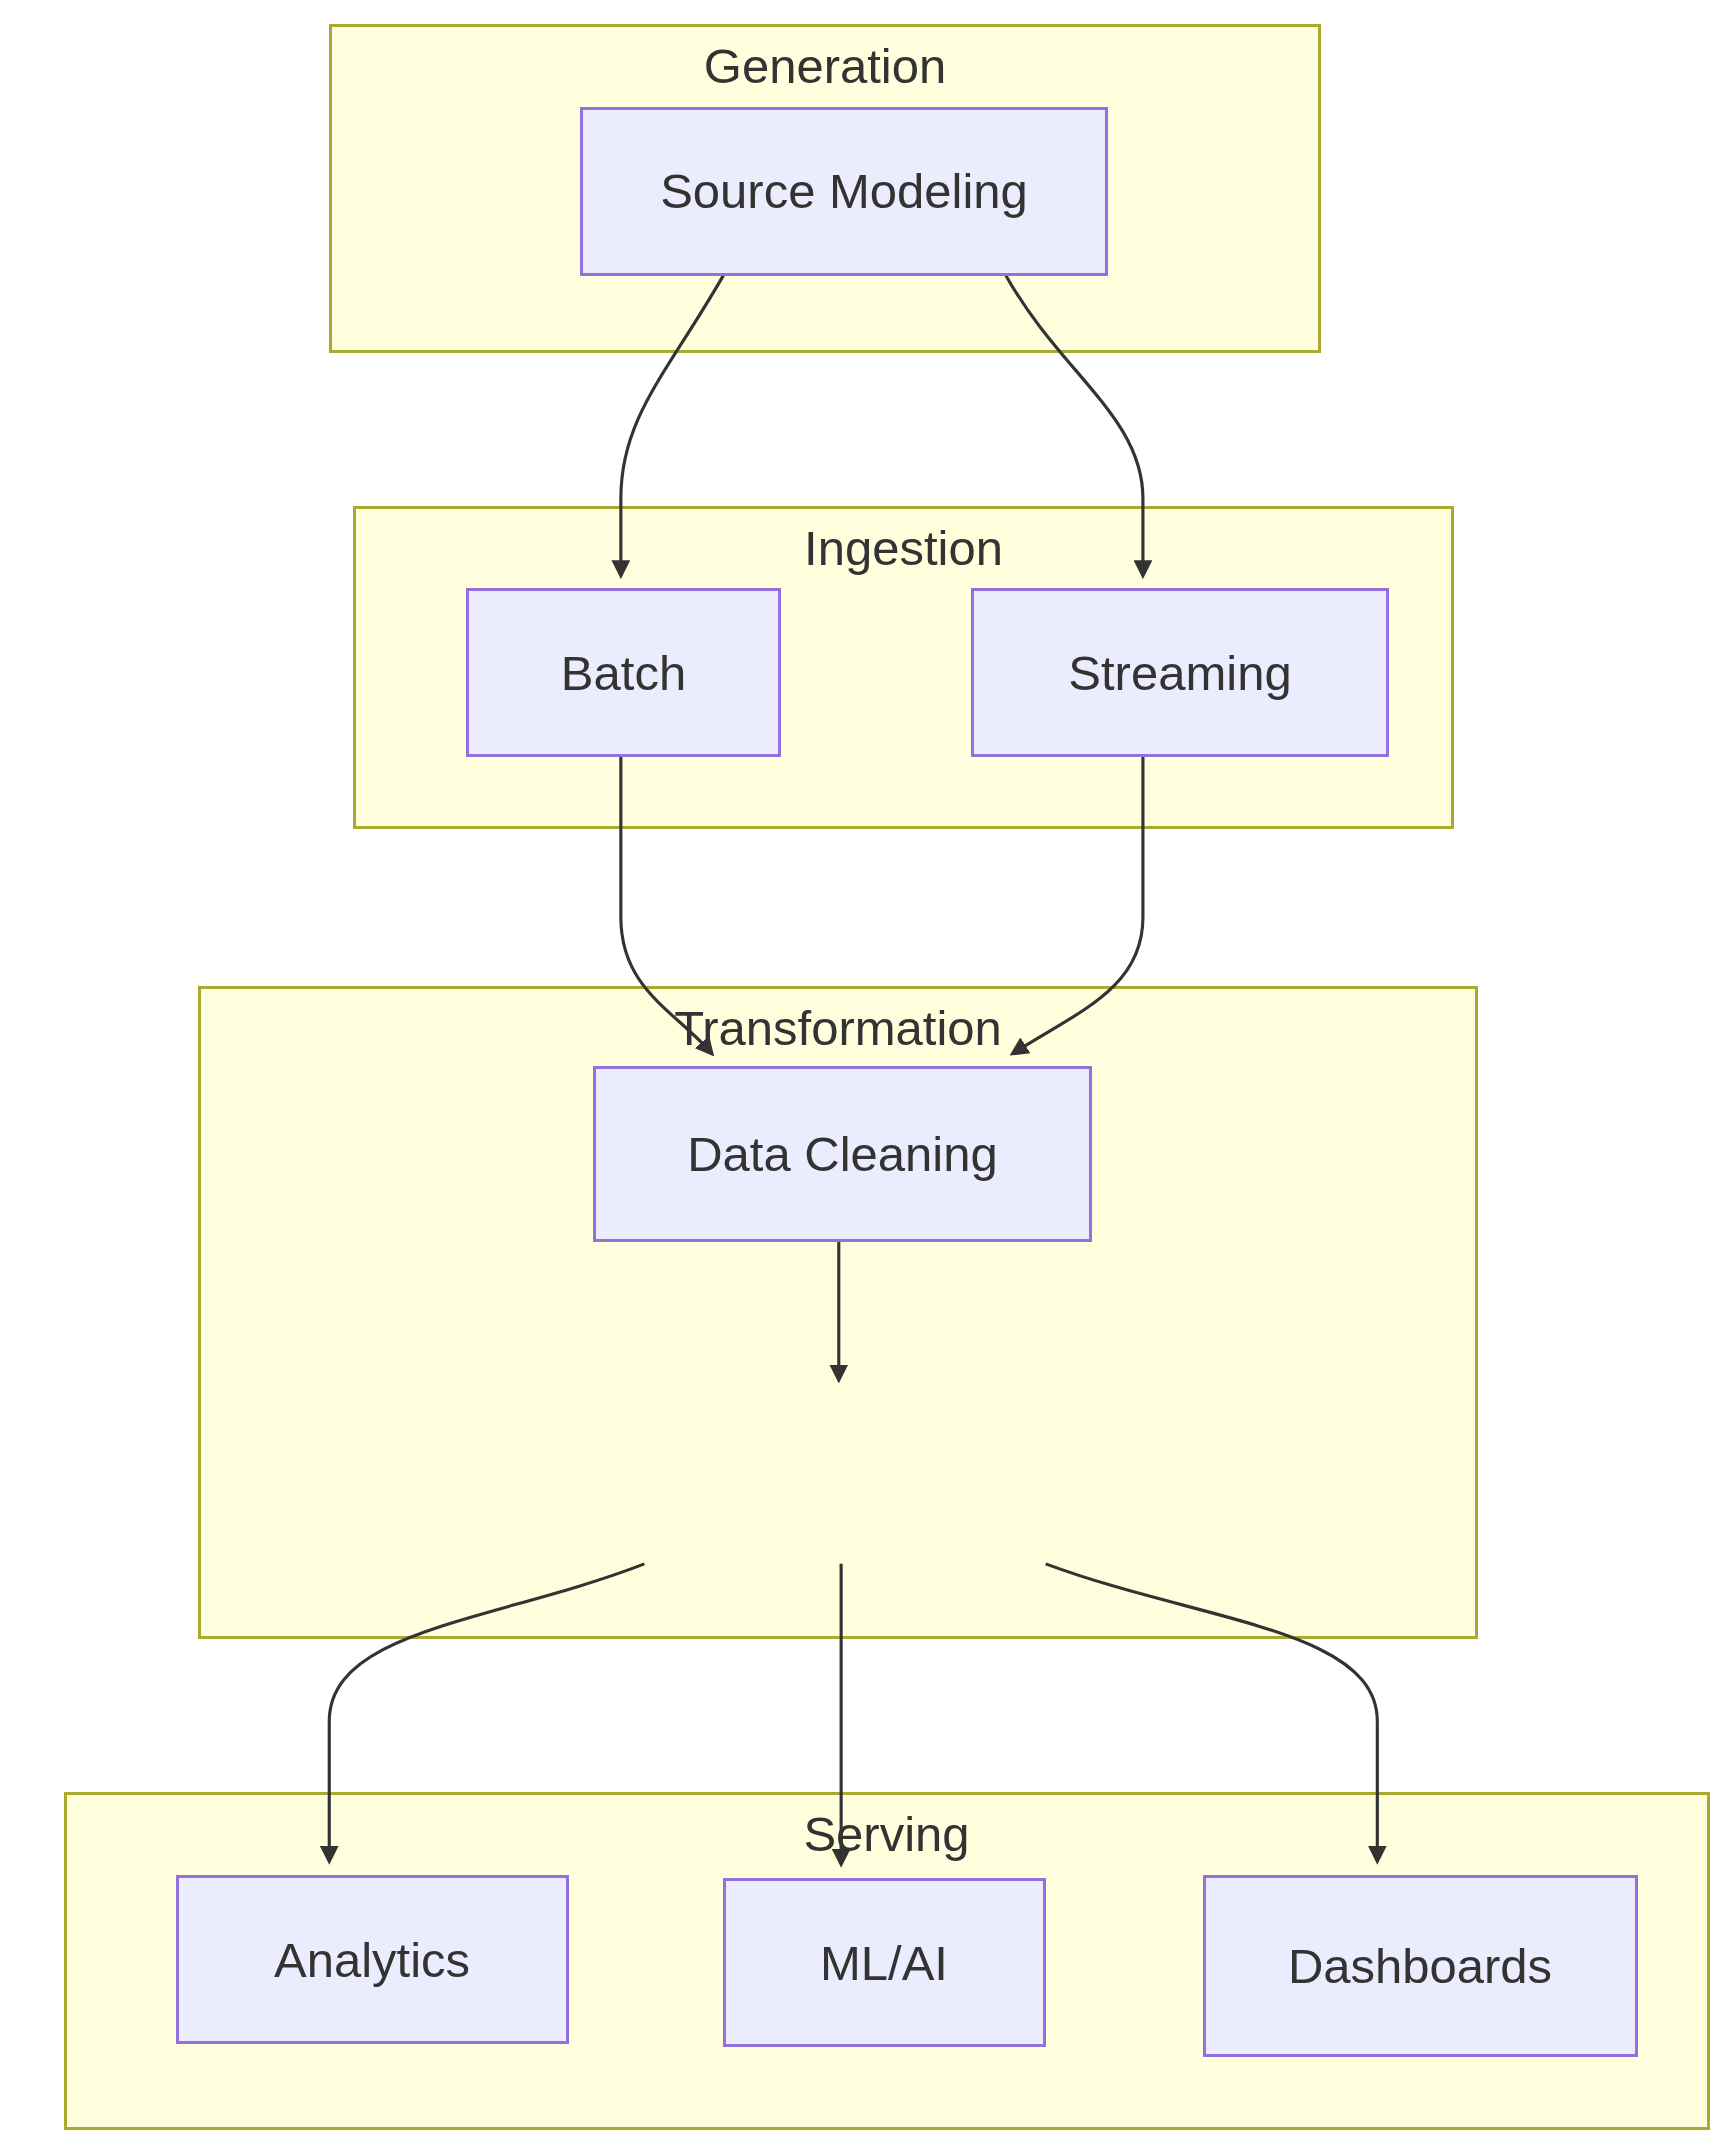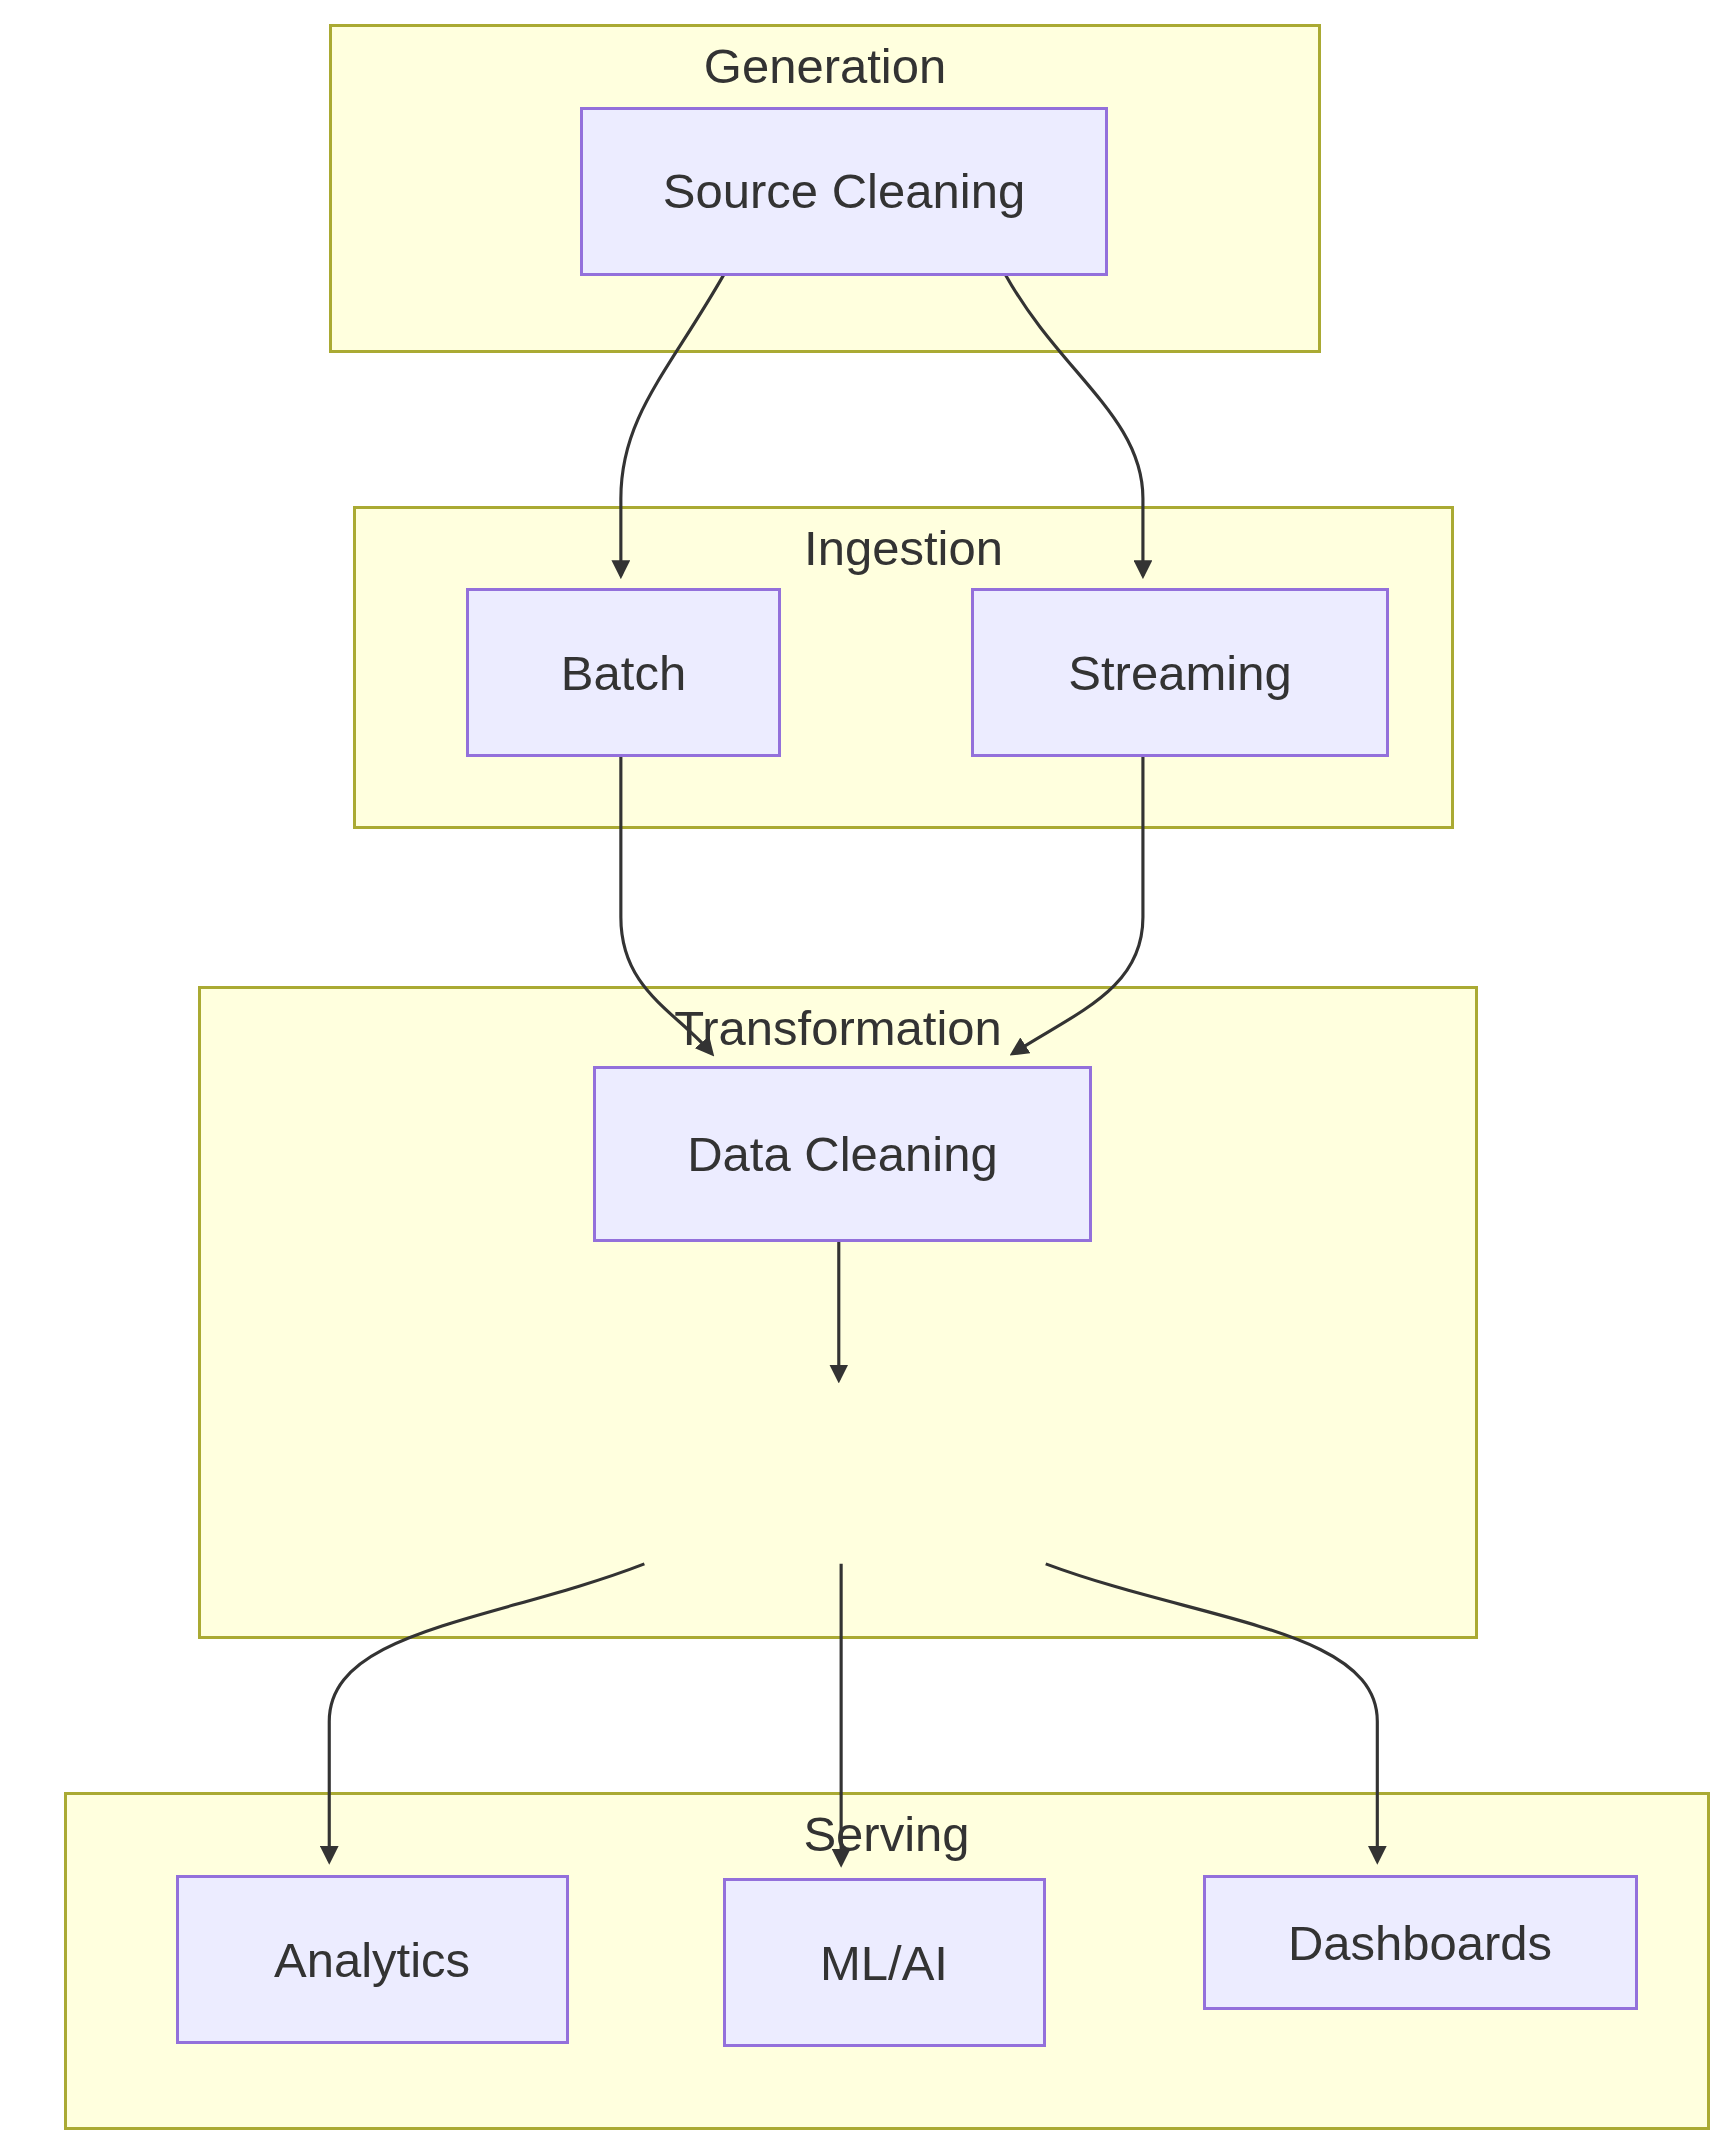"Source Cleaning" span { text: Cleaning -> Modeling }
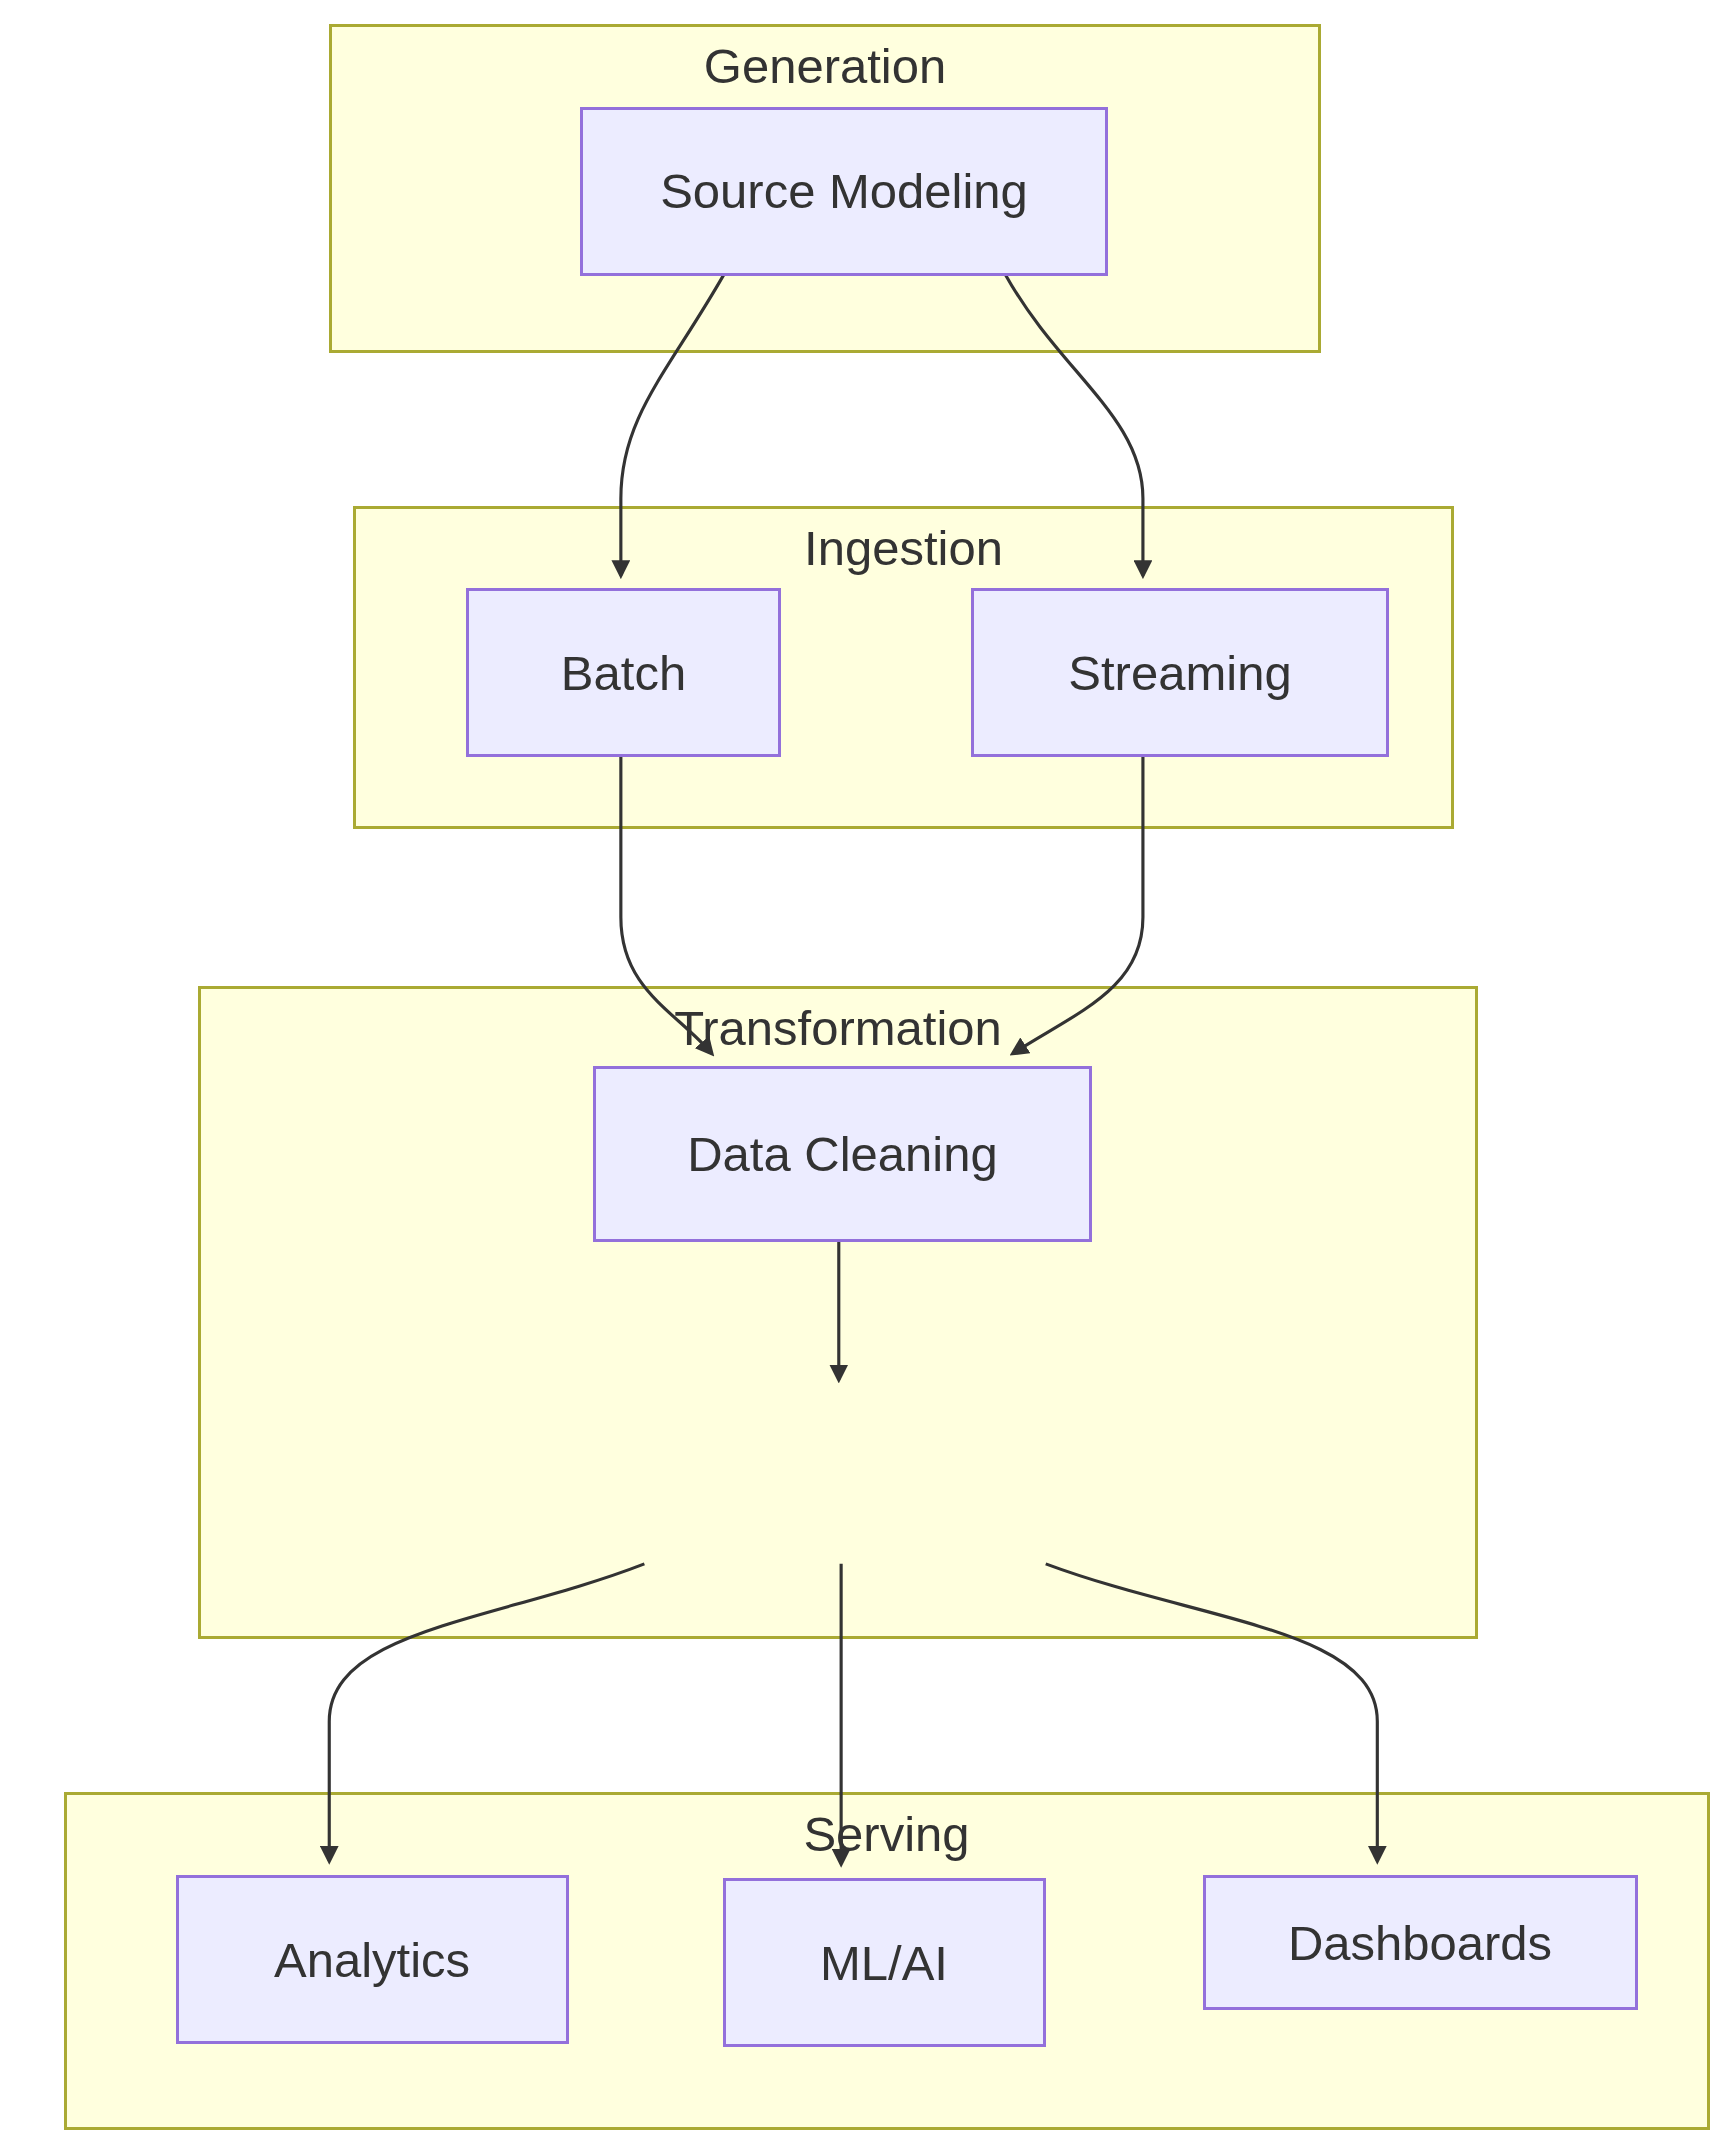"Dashboards" div.node { height: 135px -> 182px }
